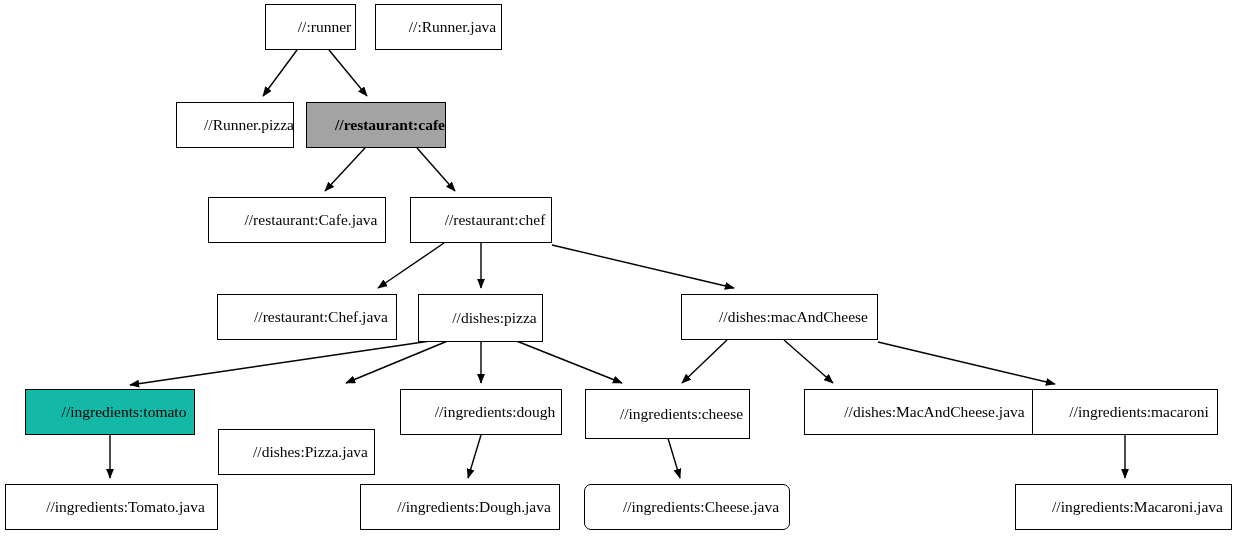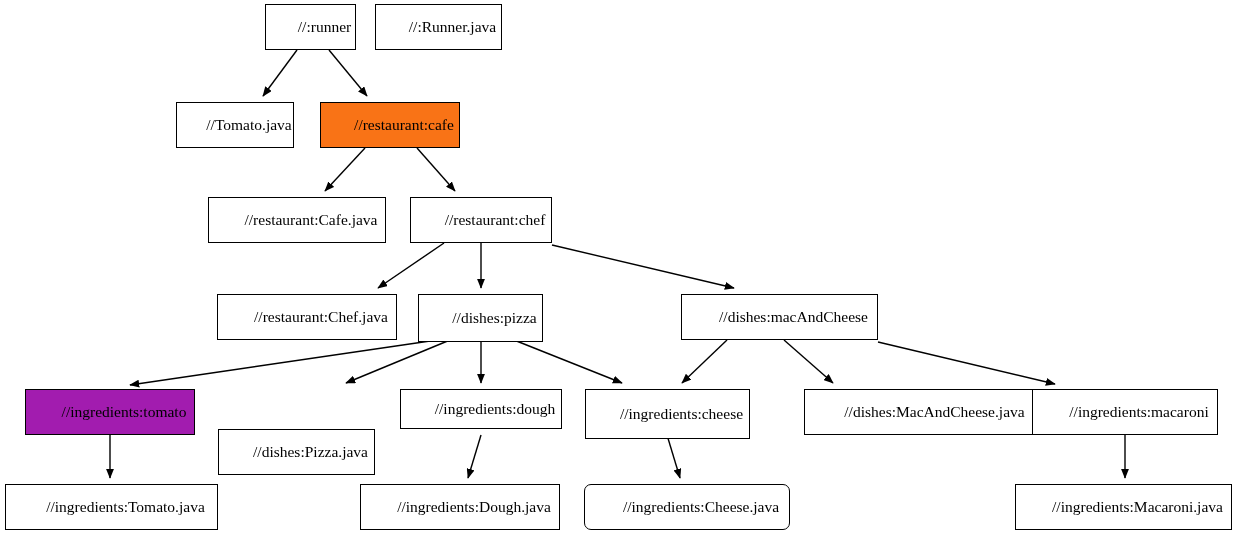"//Tomato.java" span.node-label { text: //Tomato.java -> //Runner.pizza }
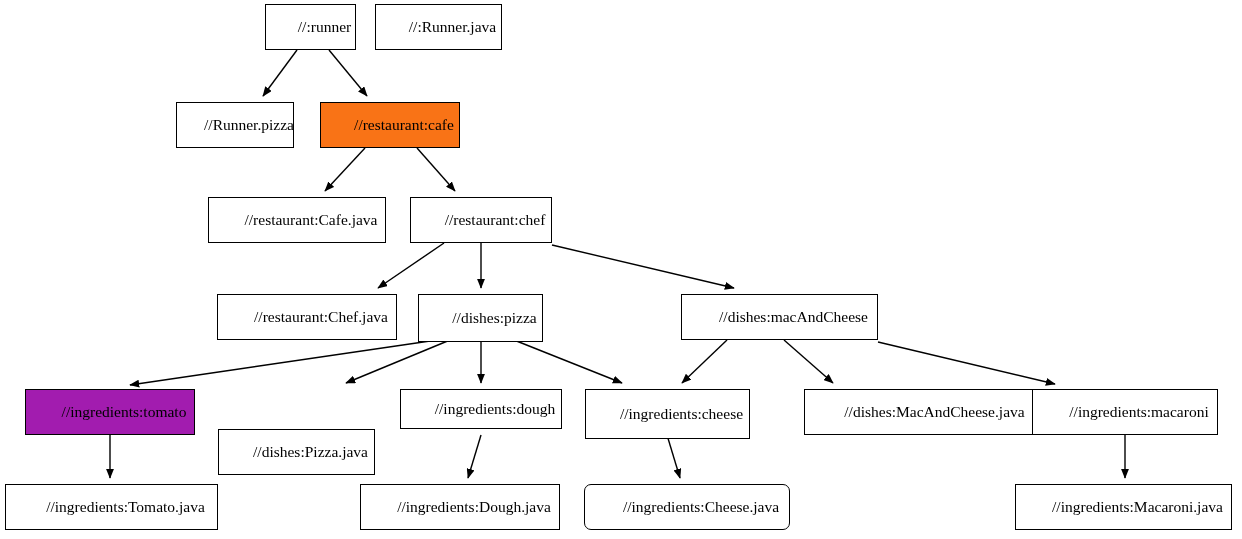"//restaurant:cafe" div.graph-node { background: #f97316 -> #a3a3a3; font-weight: none -> bold; left: 320px -> 306px }
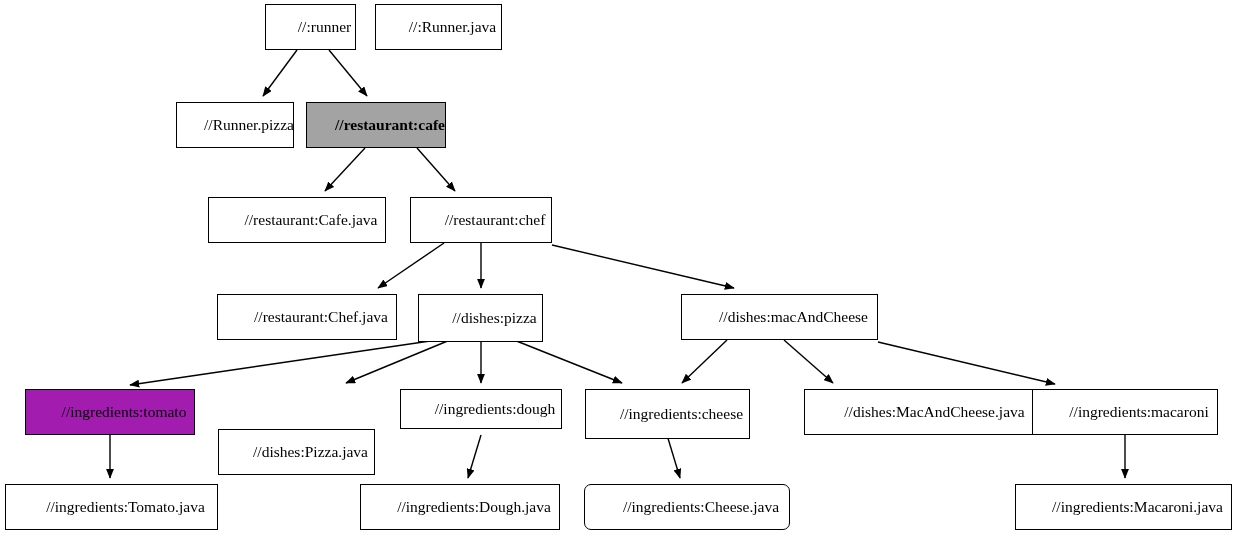"//ingredients:tomato" div.graph-node { background: #a21caf -> #14b8a6 }
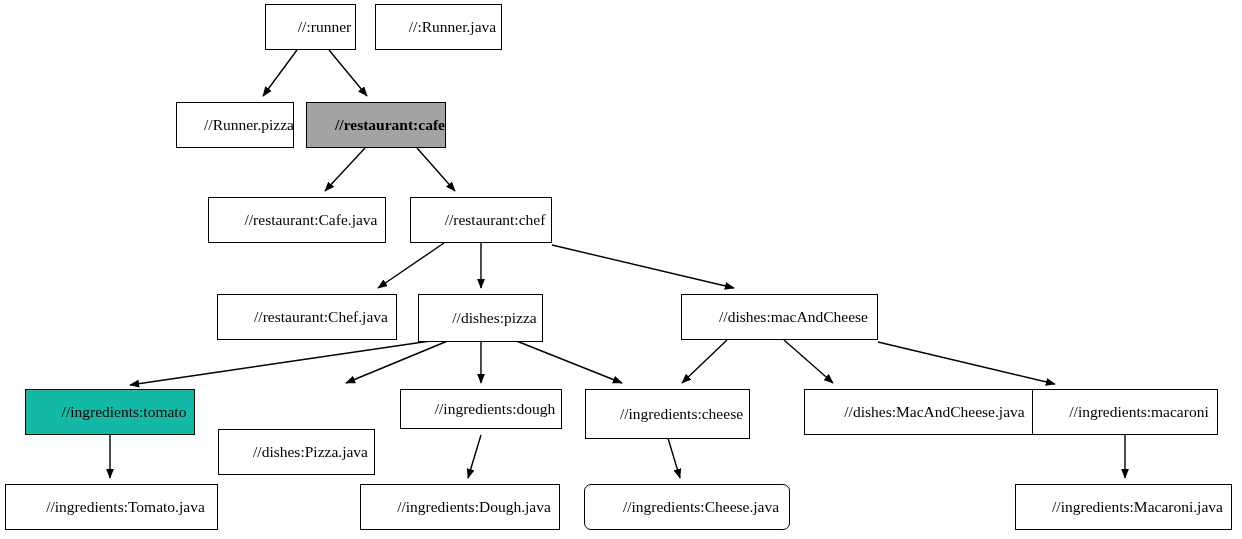"//ingredients:dough" div.graph-node { height: 40px -> 46px }
